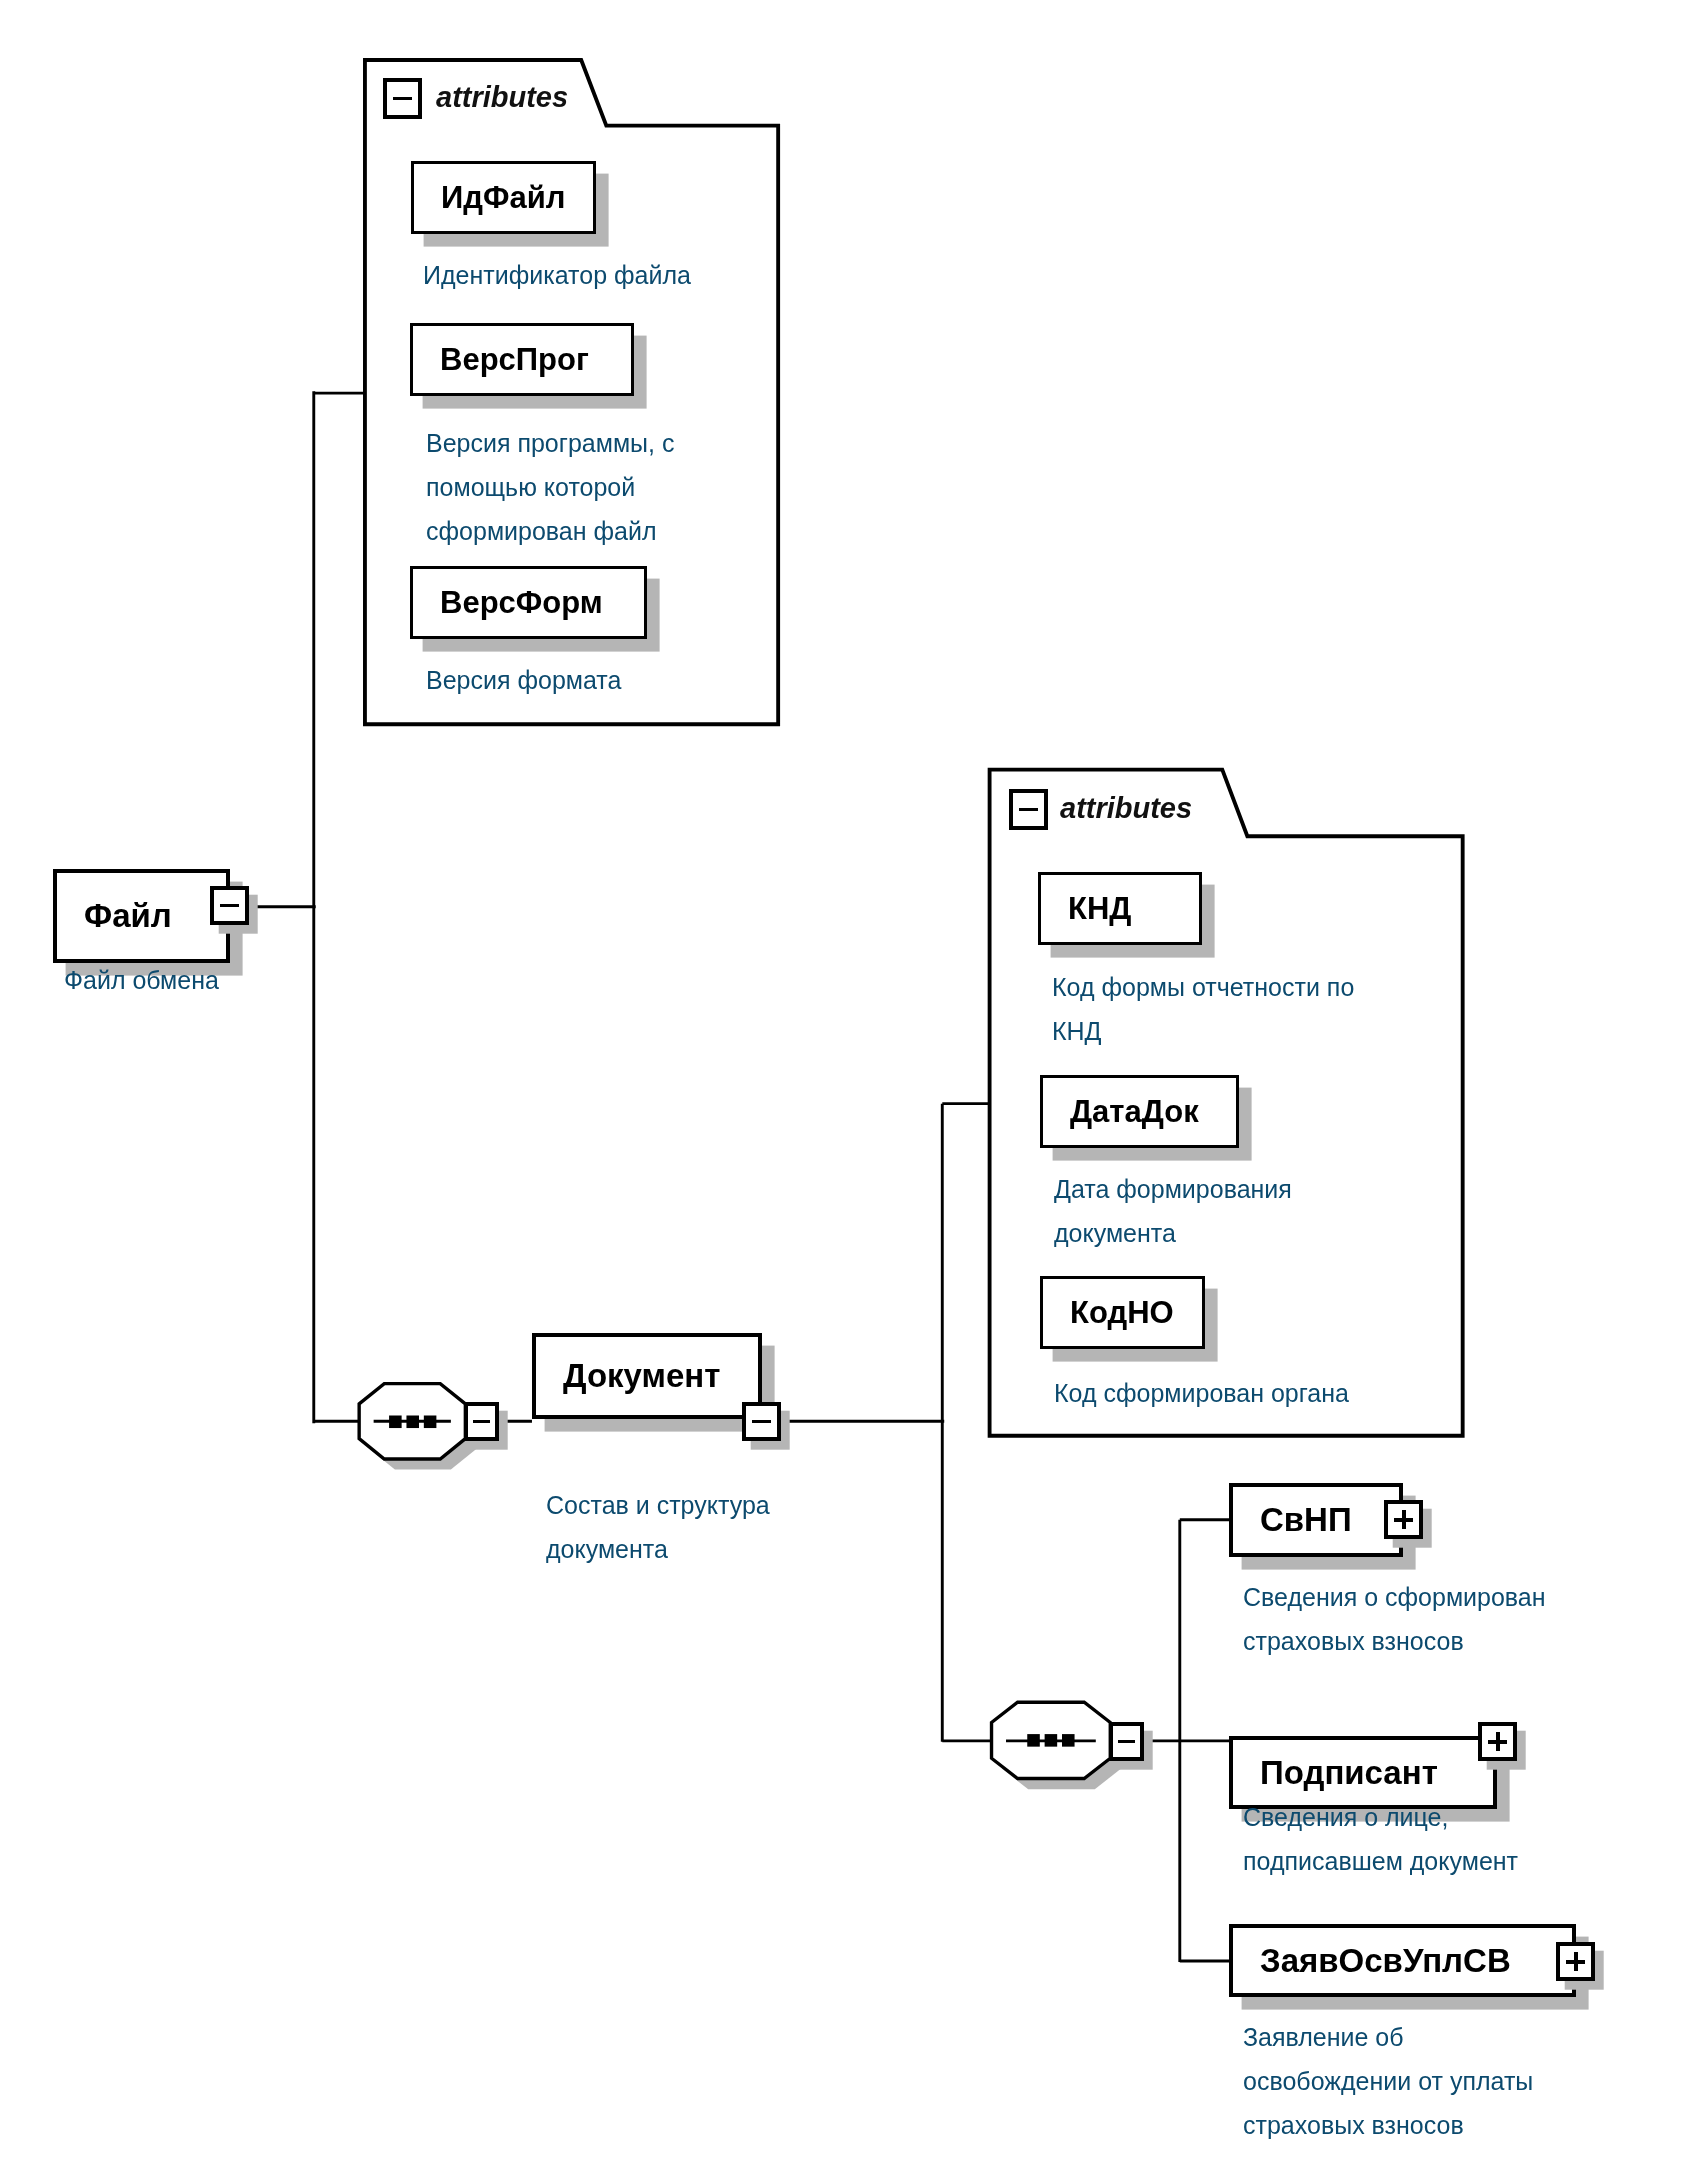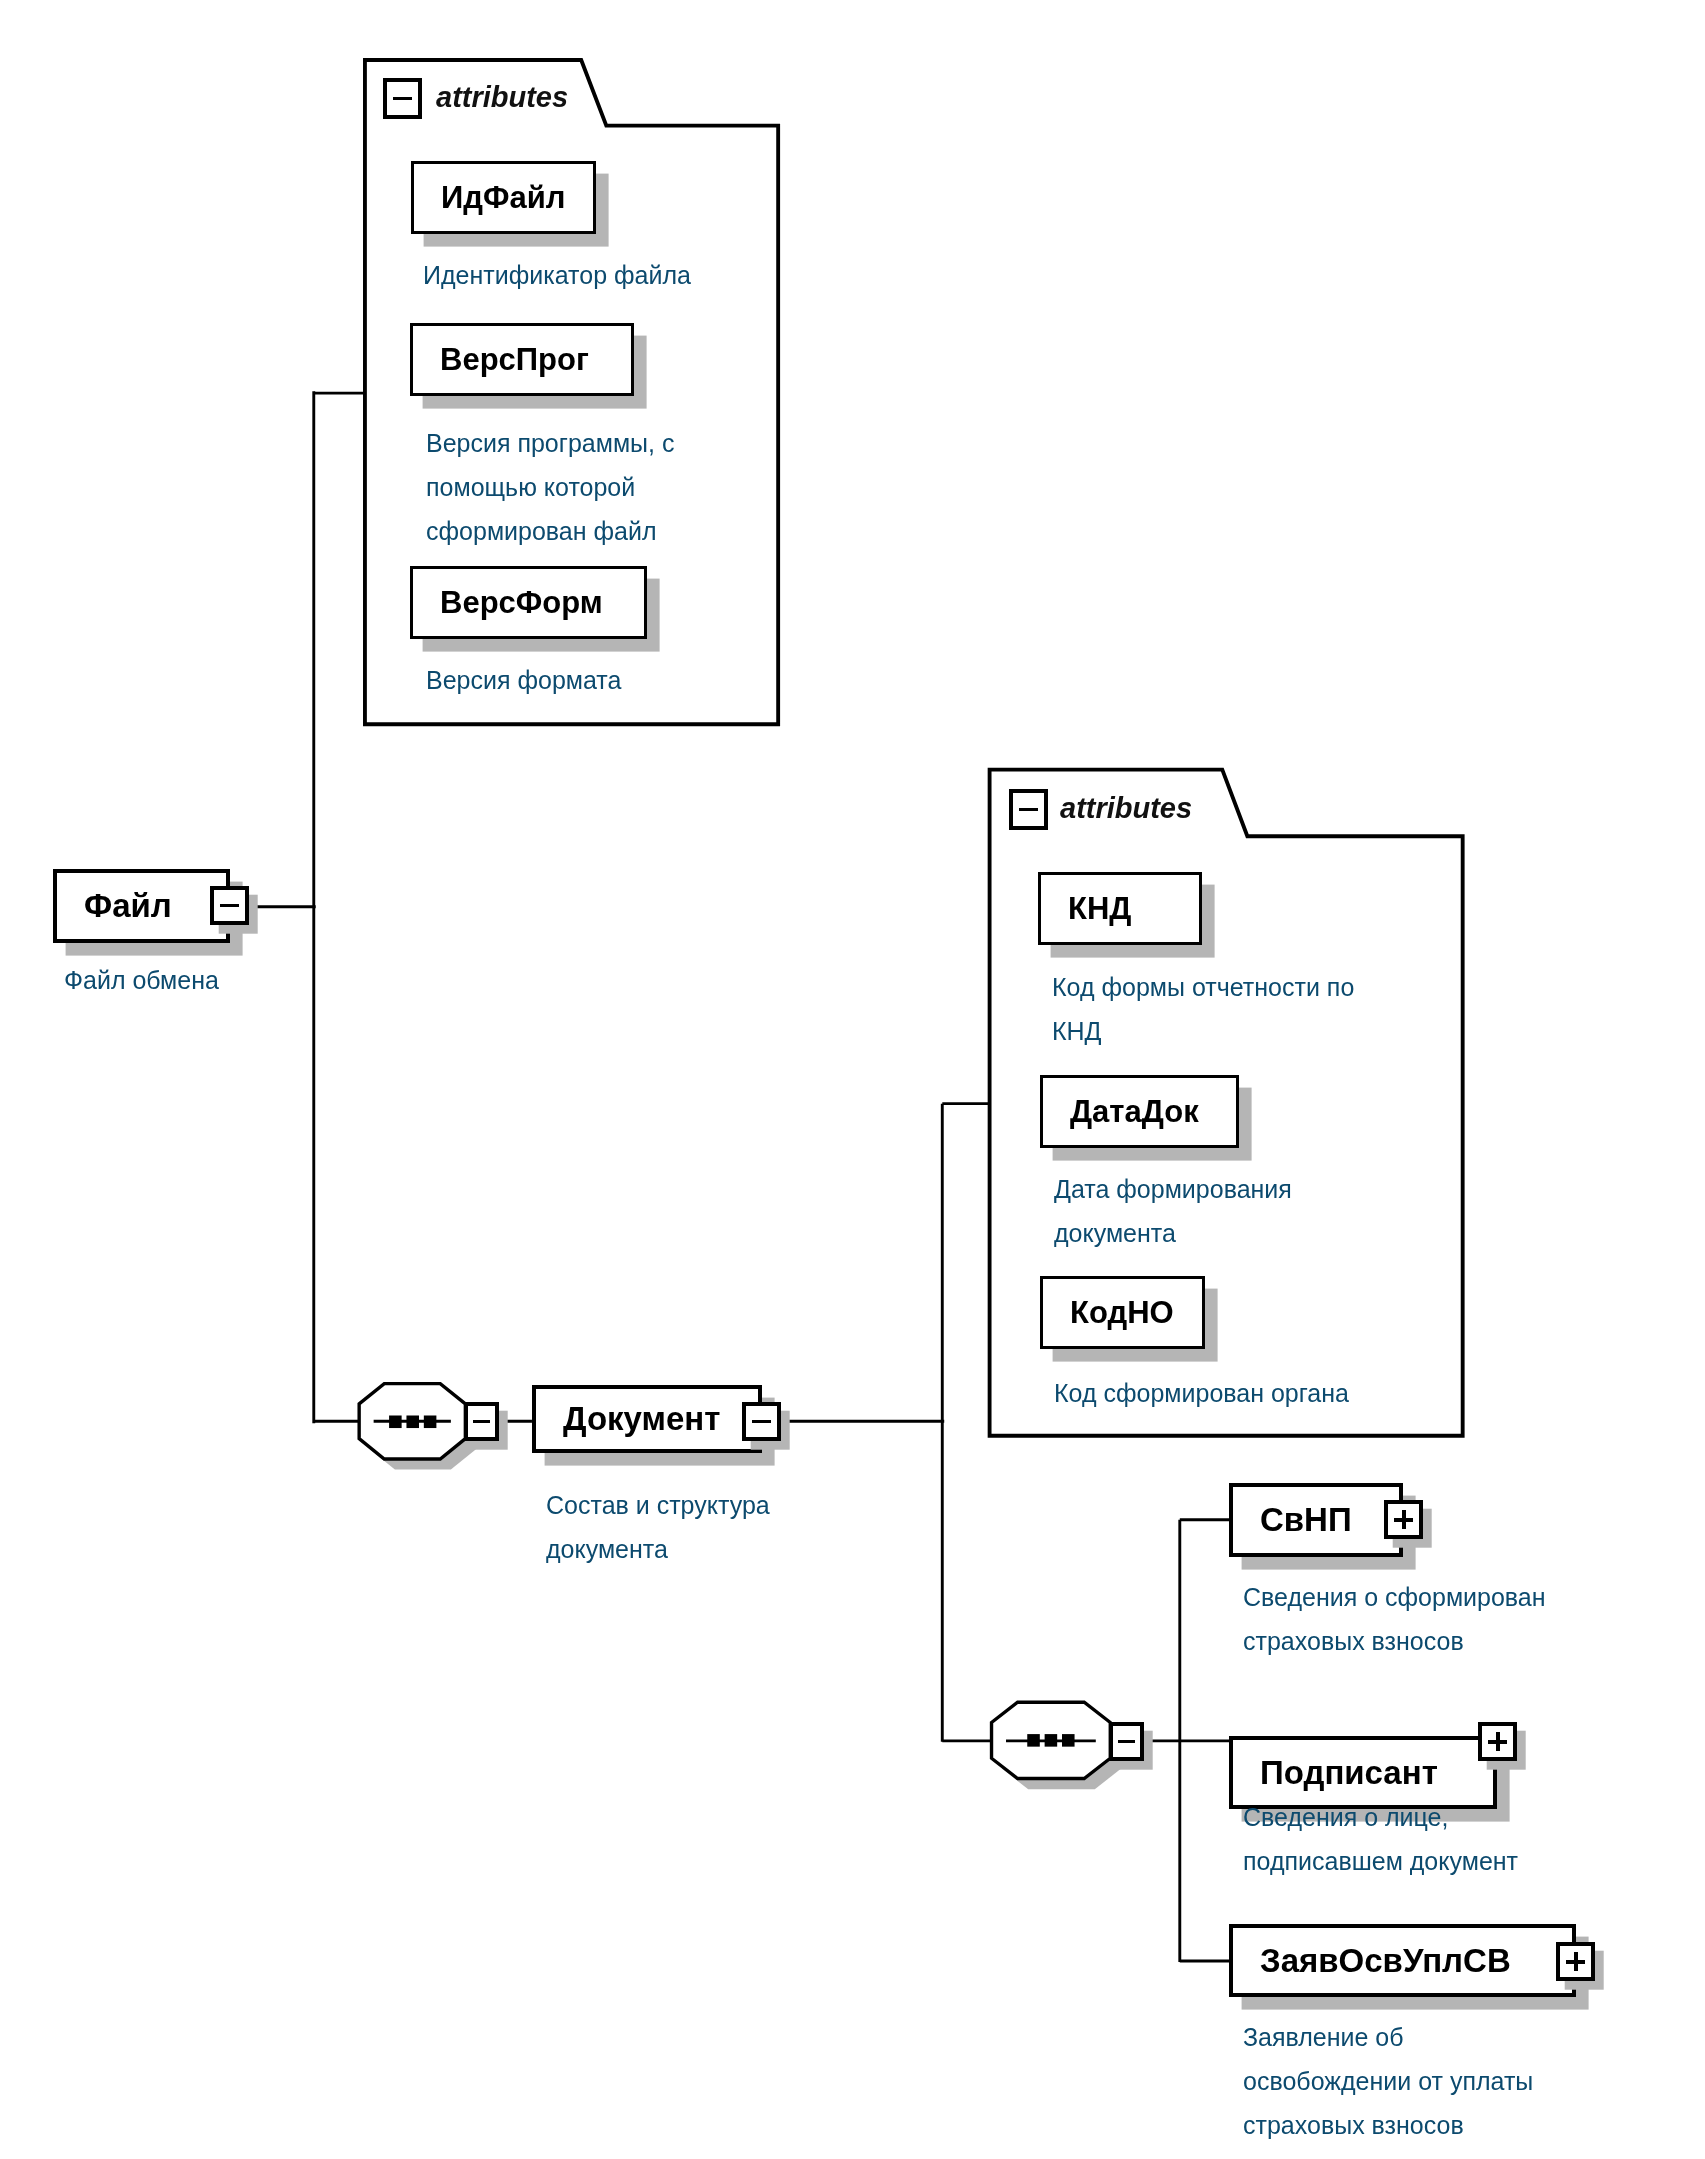"Файл" div.box { height: 74px -> 94px }
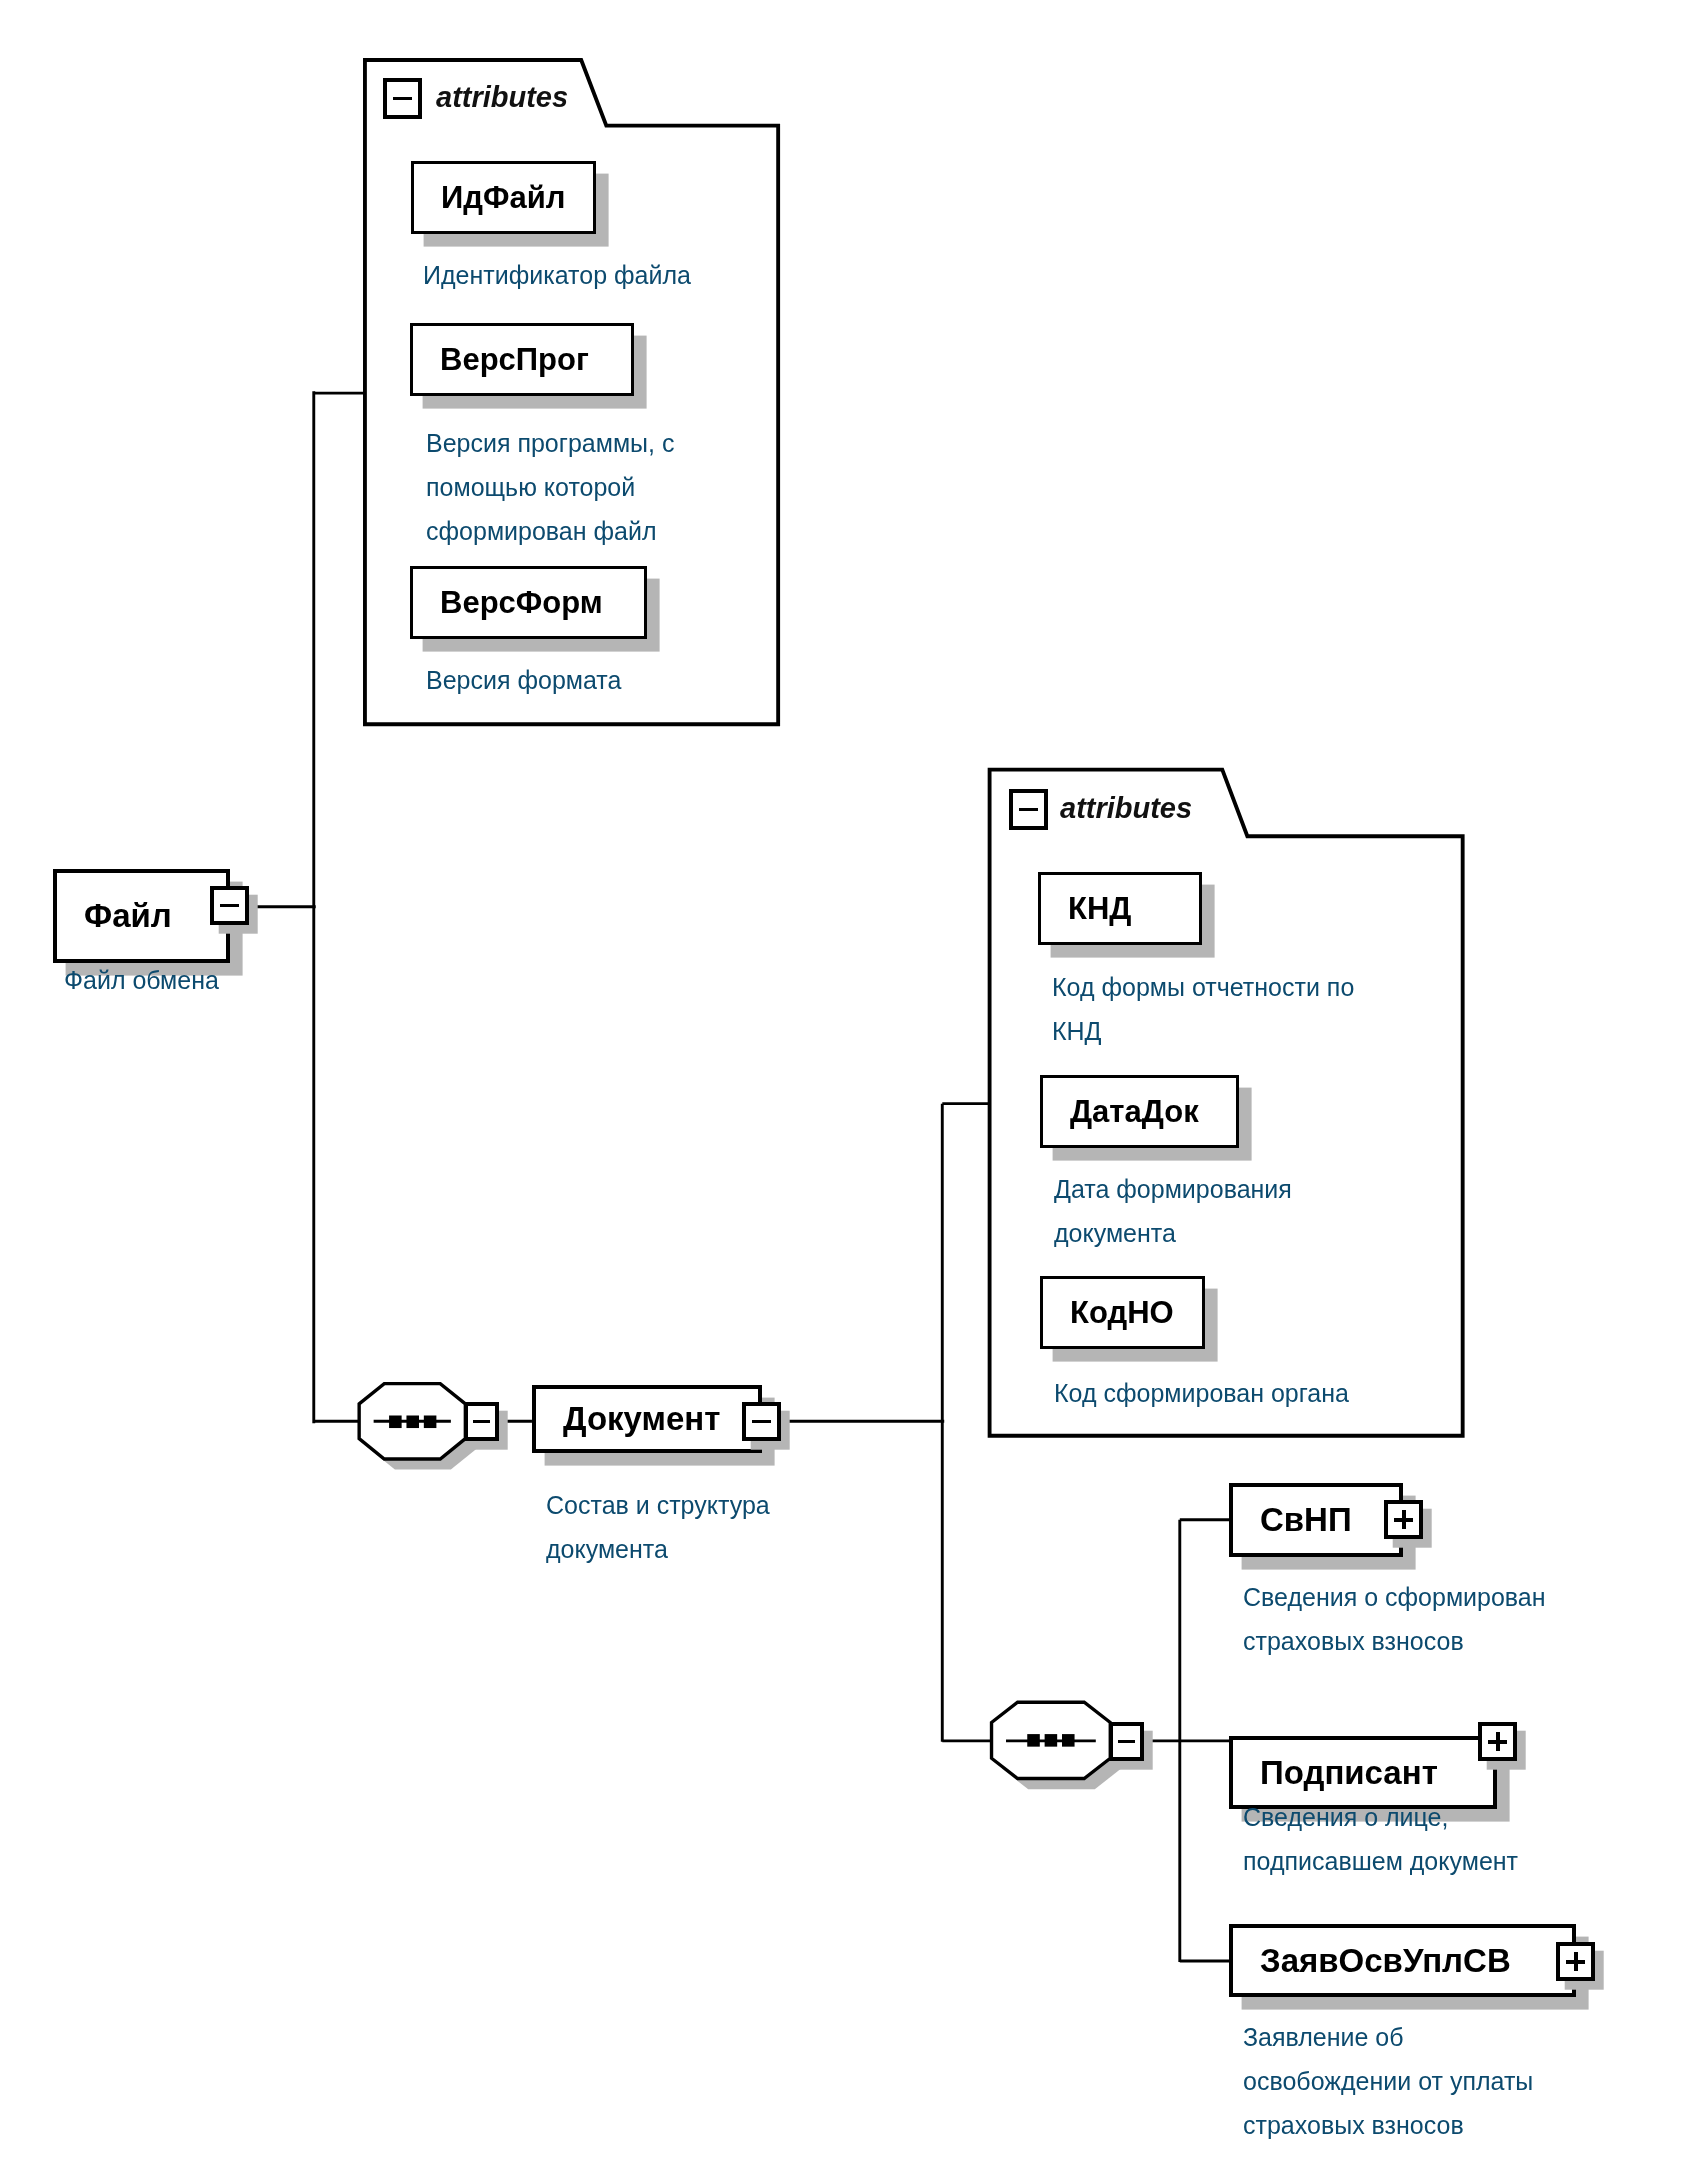"Документ" div.box { height: 68px -> 86px; top: 1385px -> 1333px }
